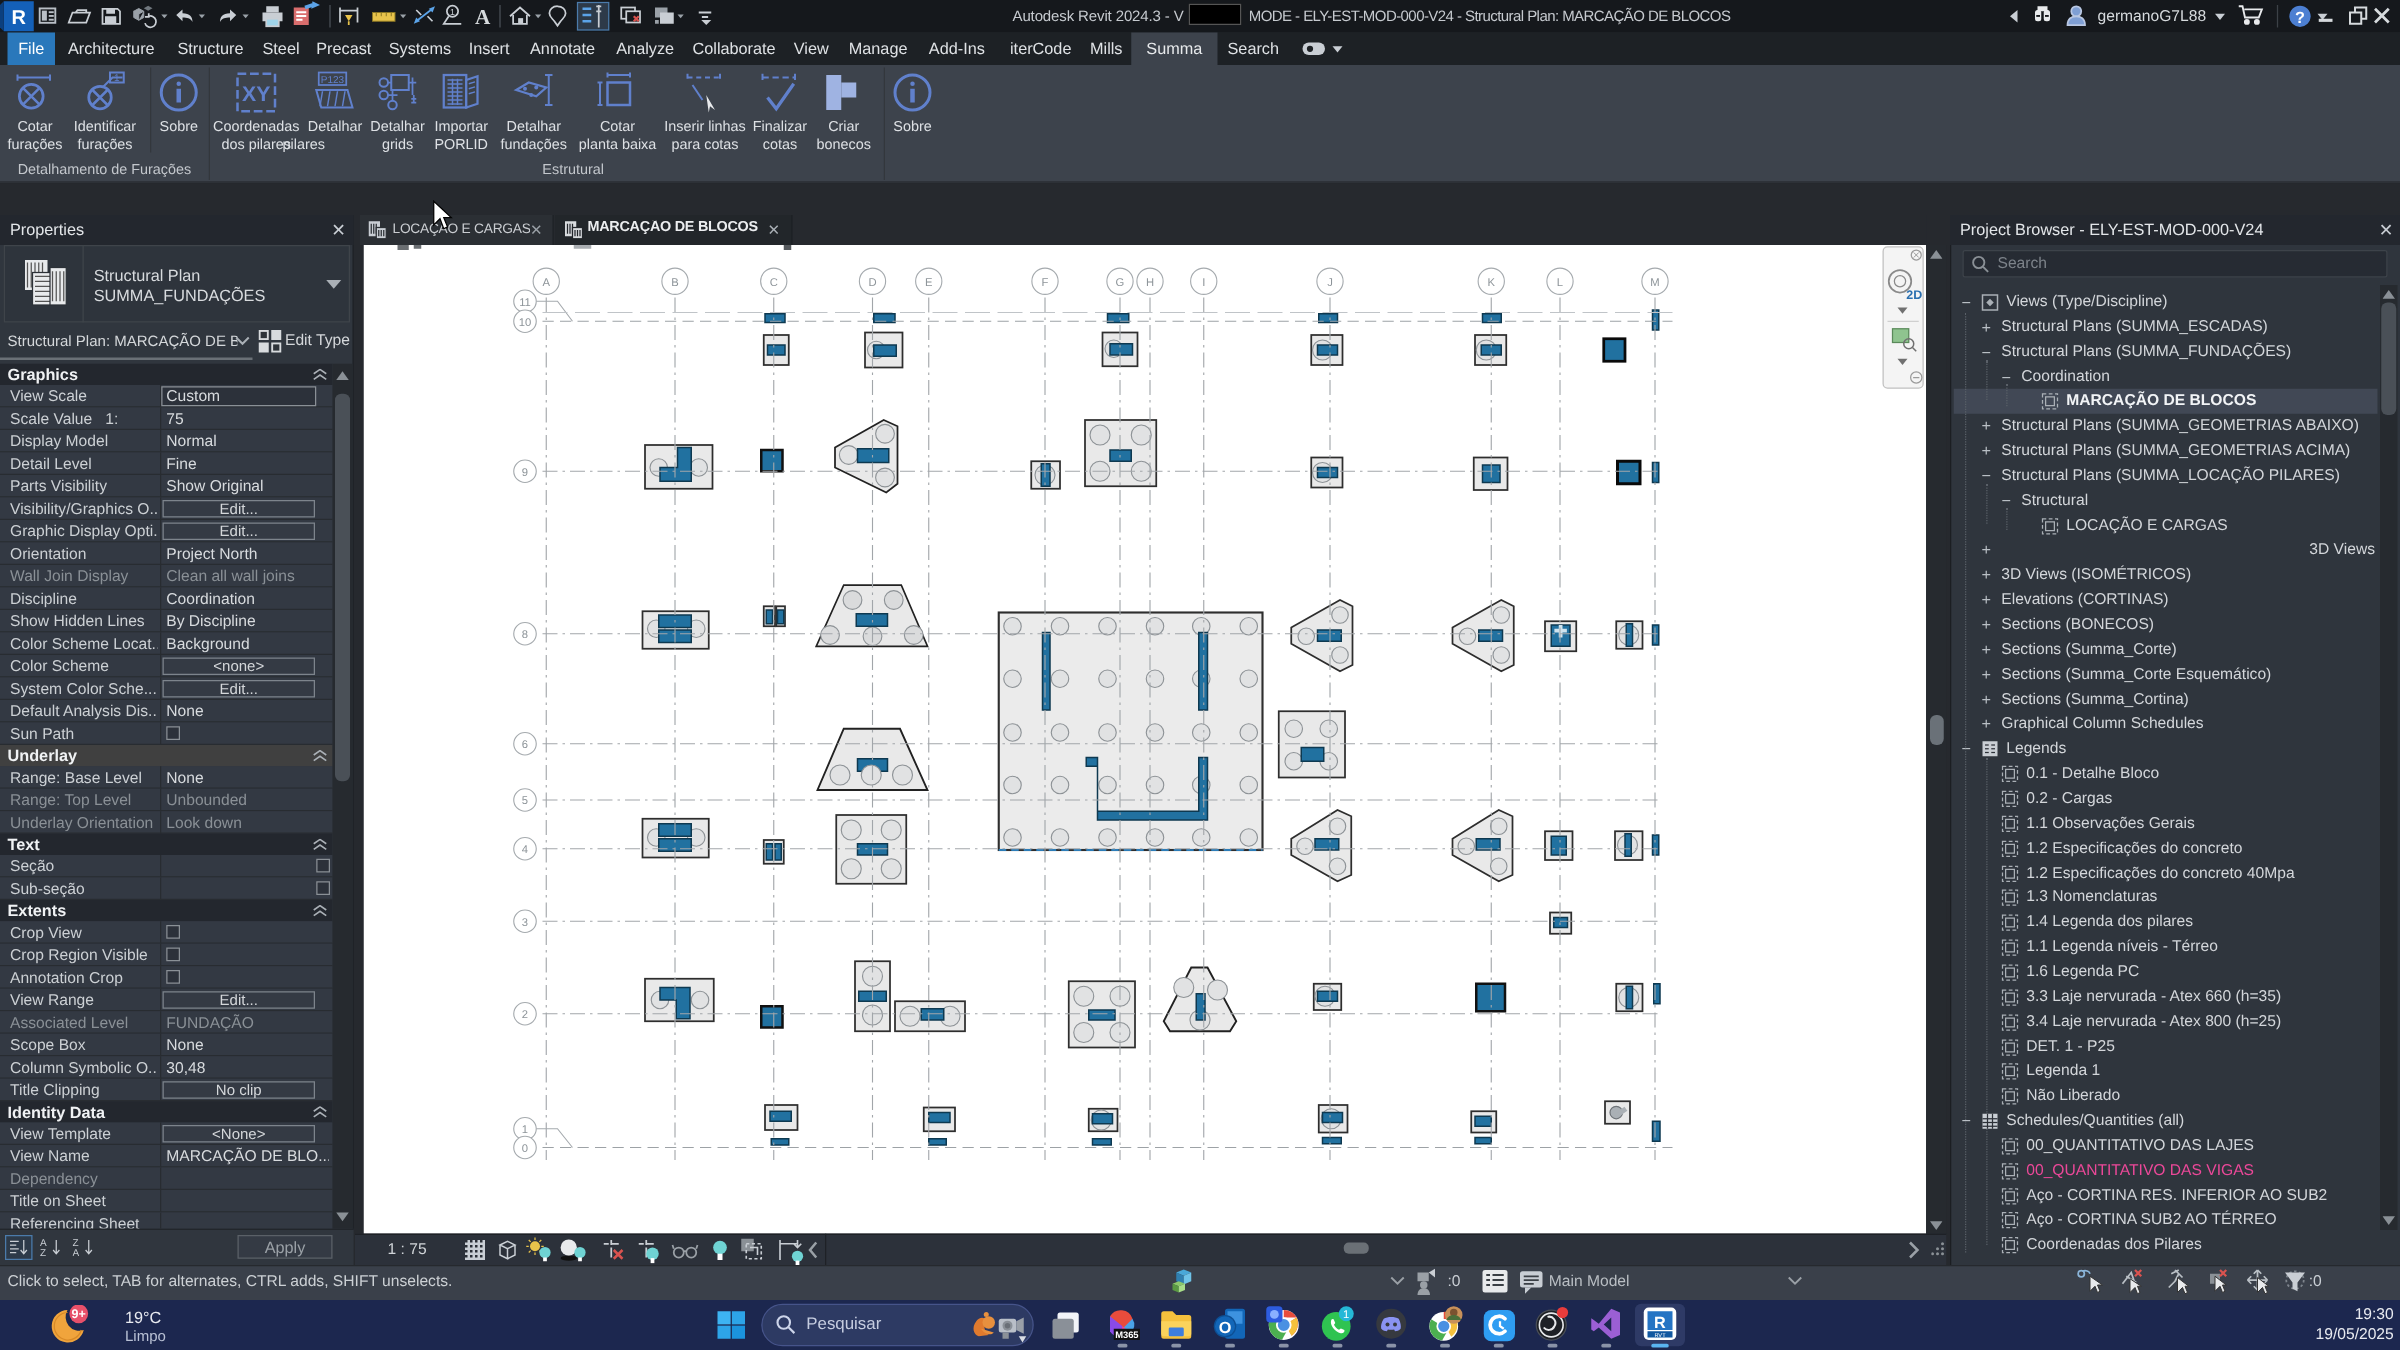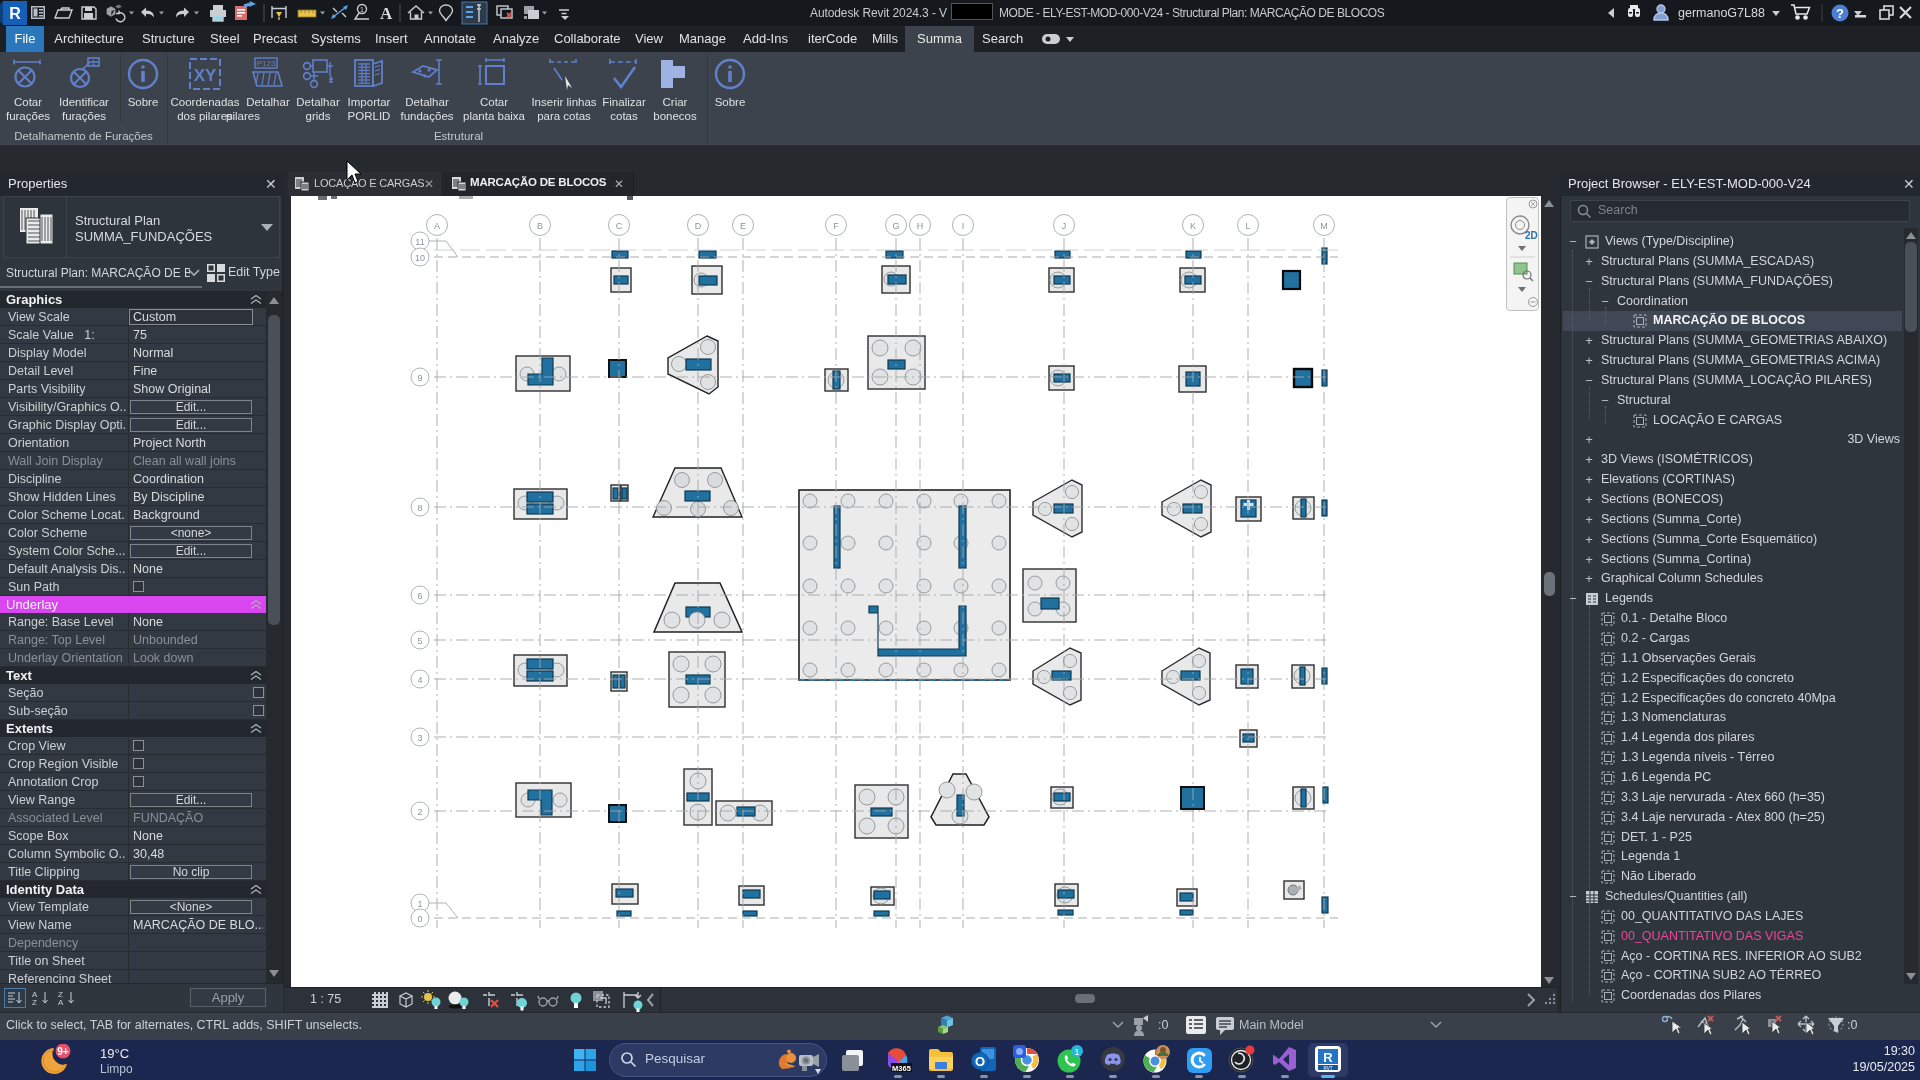"Underlay" div.abs { background: #d946ef -> #404040; font-weight: normal -> bold }
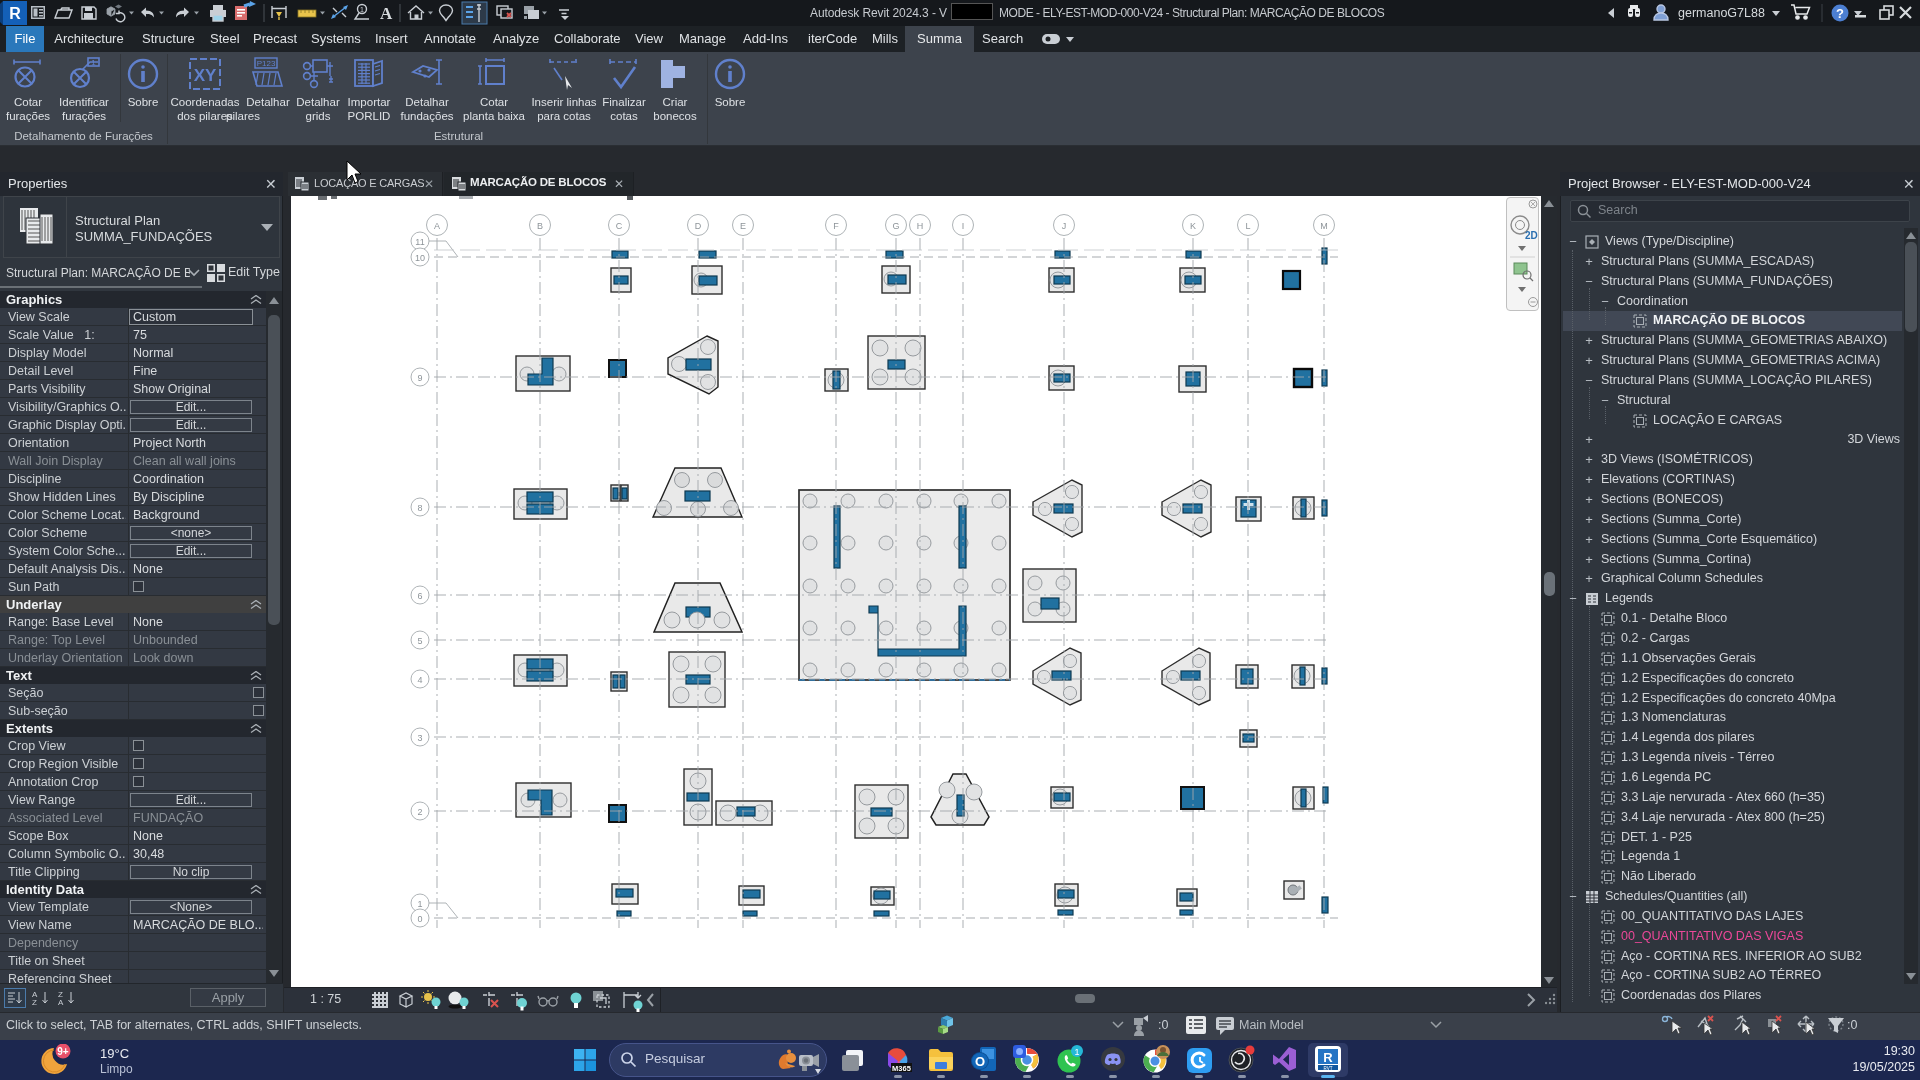"1.3 Legenda níveis - Térreo" div.abs { text: 1.3 -> 1.1 }
